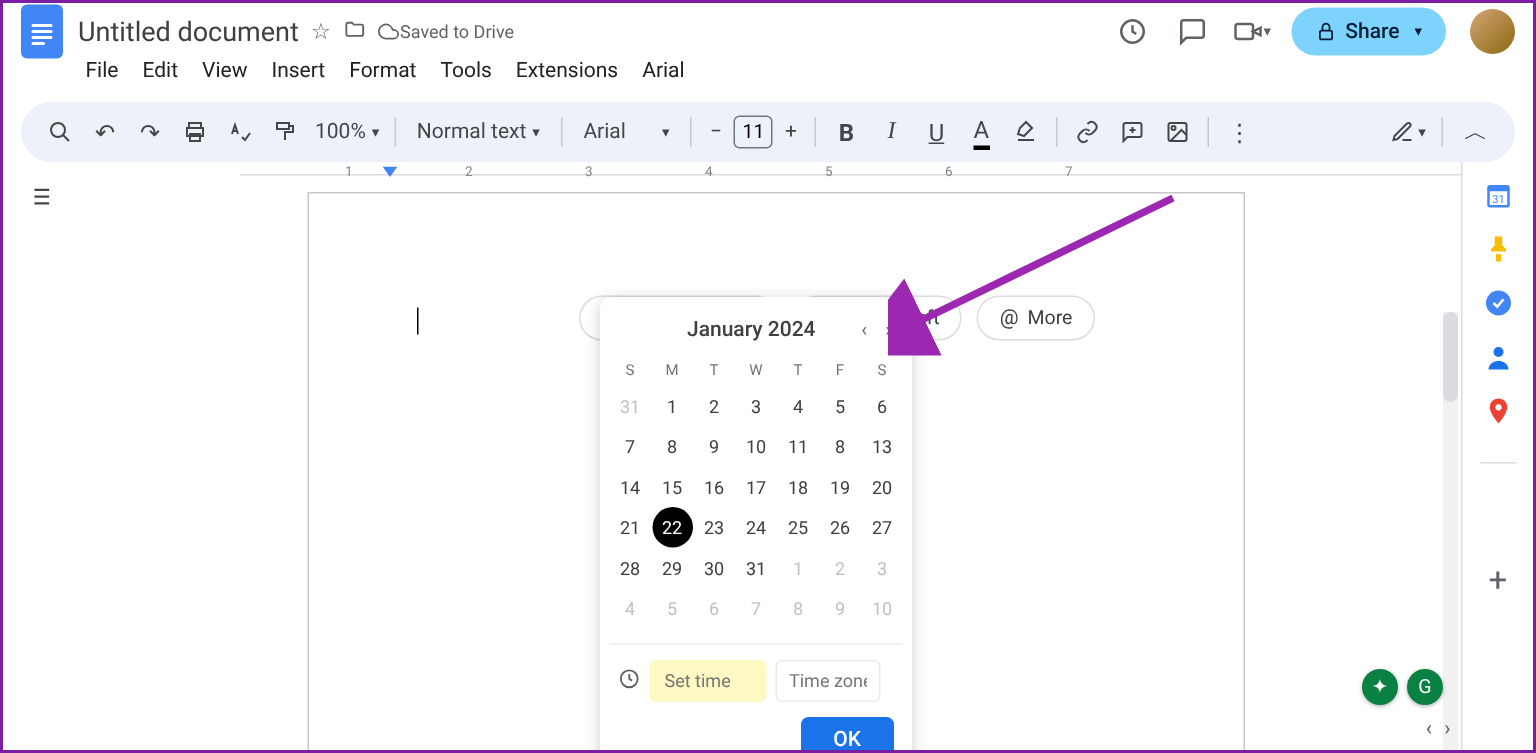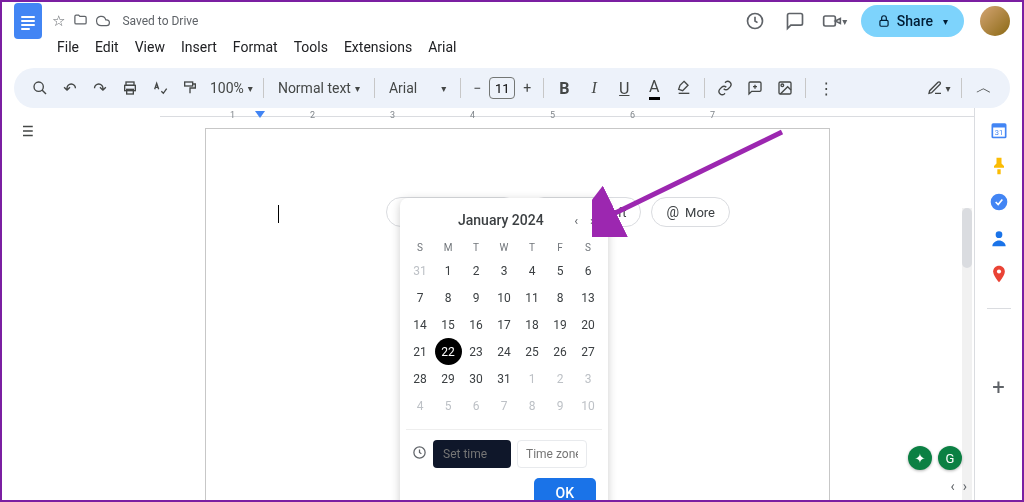"Untitled document" span { html: none -> <span>Untitled document</span> }
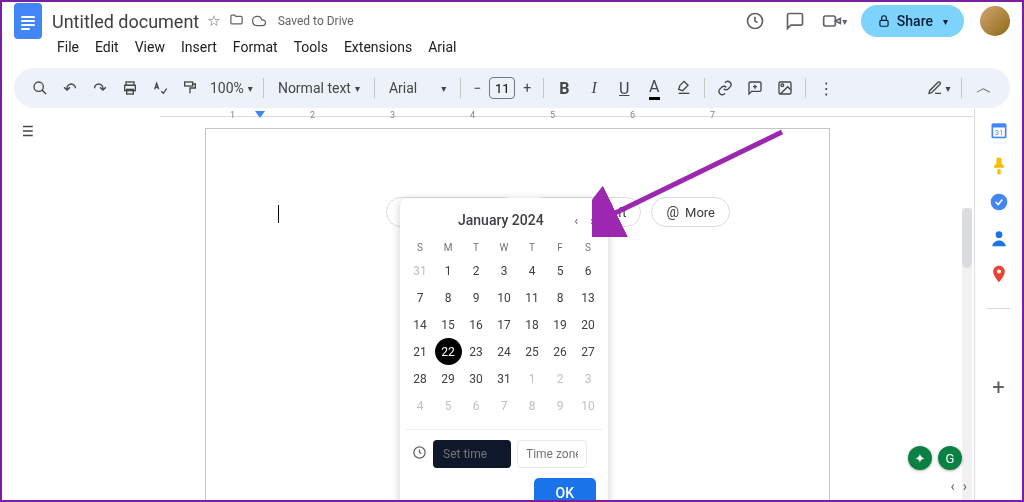"Saved to Drive" .saved { gap: 12px -> 1px }
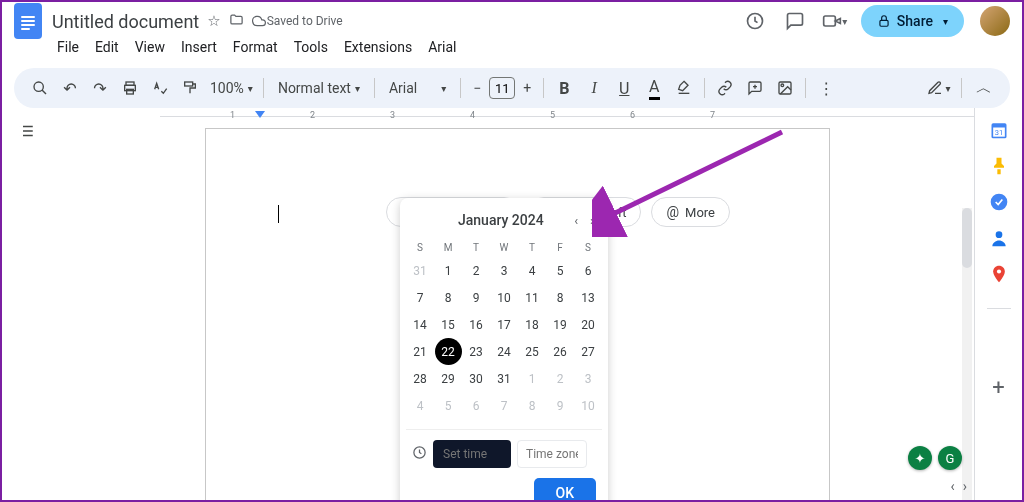"Set time" .dp-settime { background: #0f172a -> #fef9c3 }
